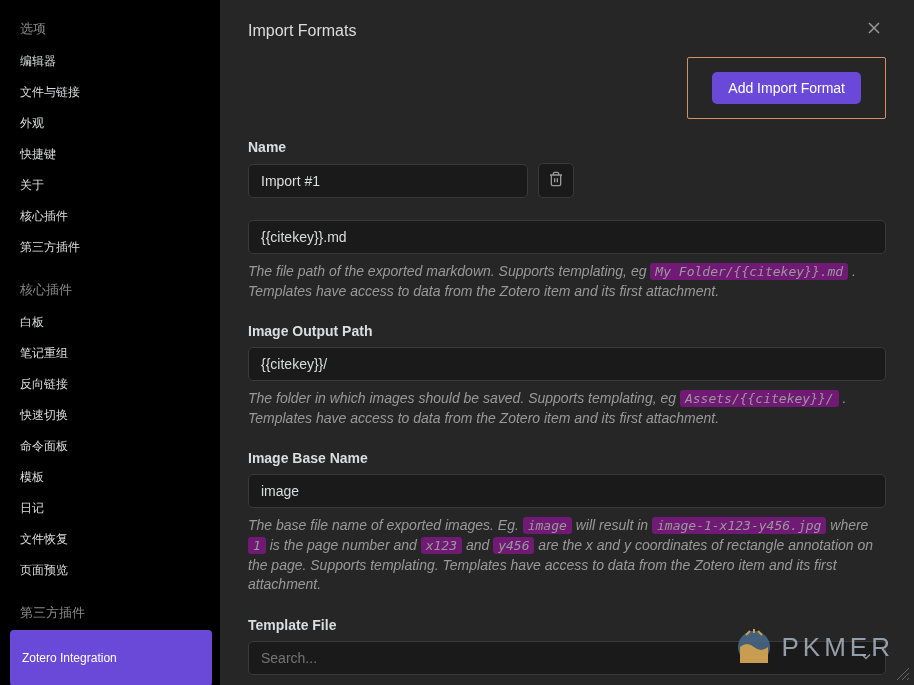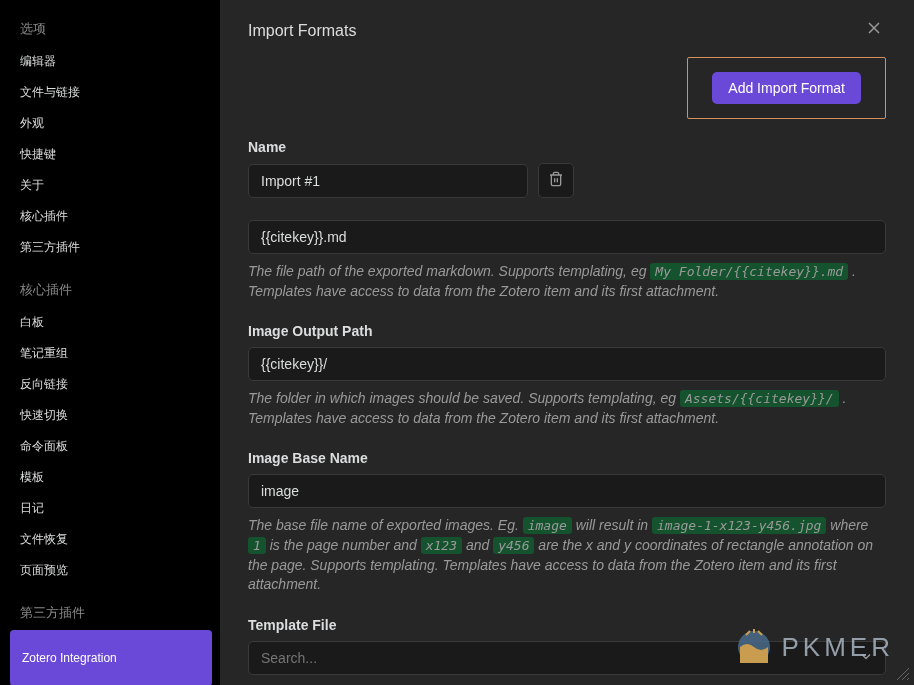"My Folder/{{citekey}}.md" .help-text code, .code { background: #14532d -> #701a75 }
